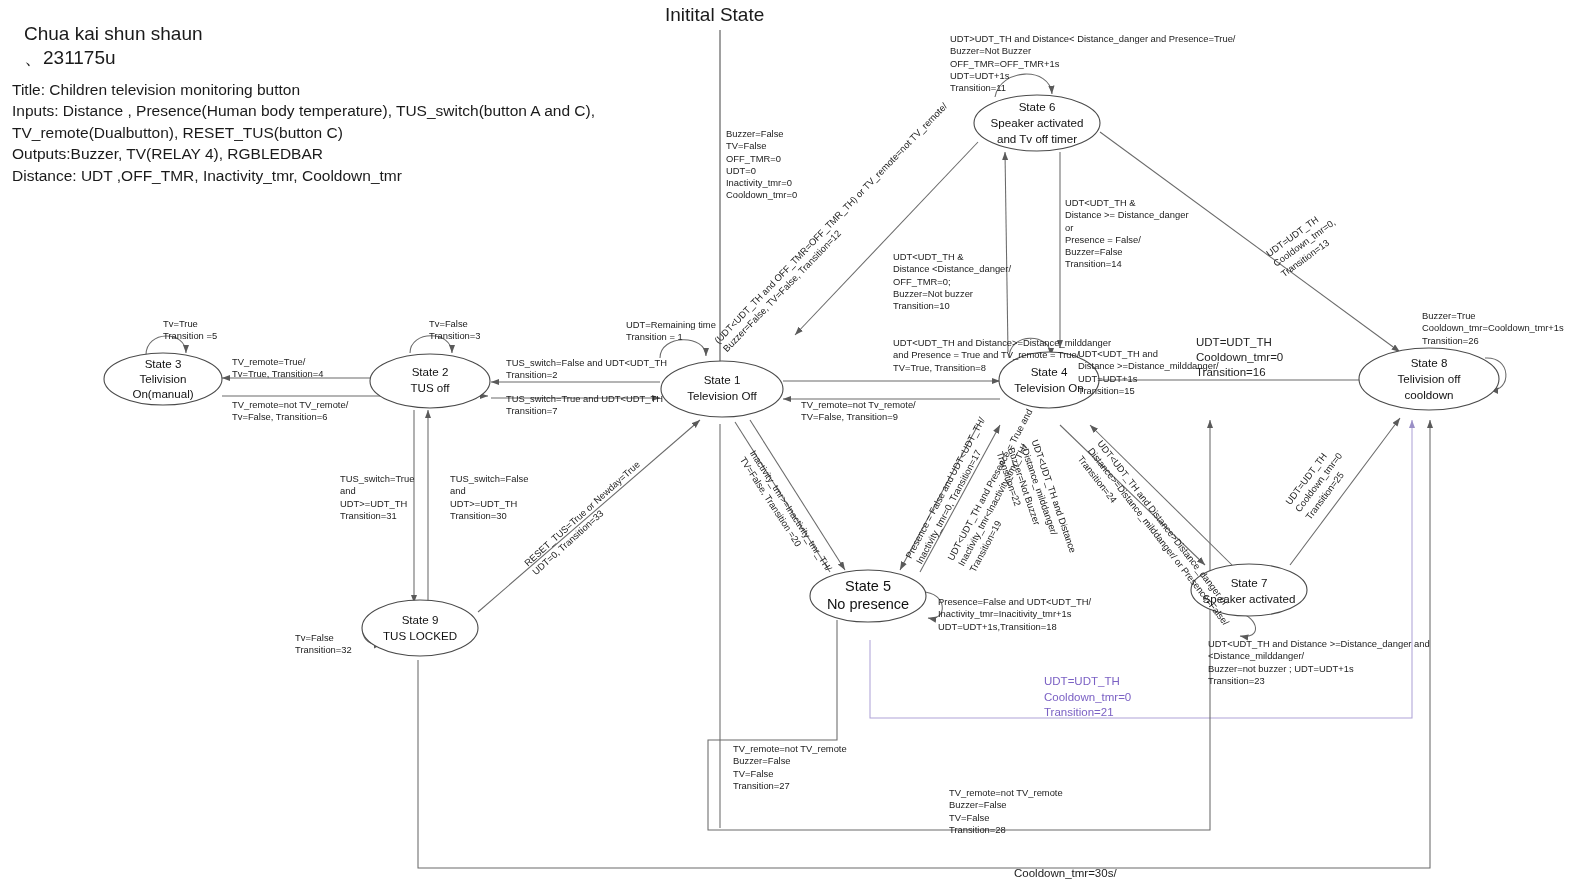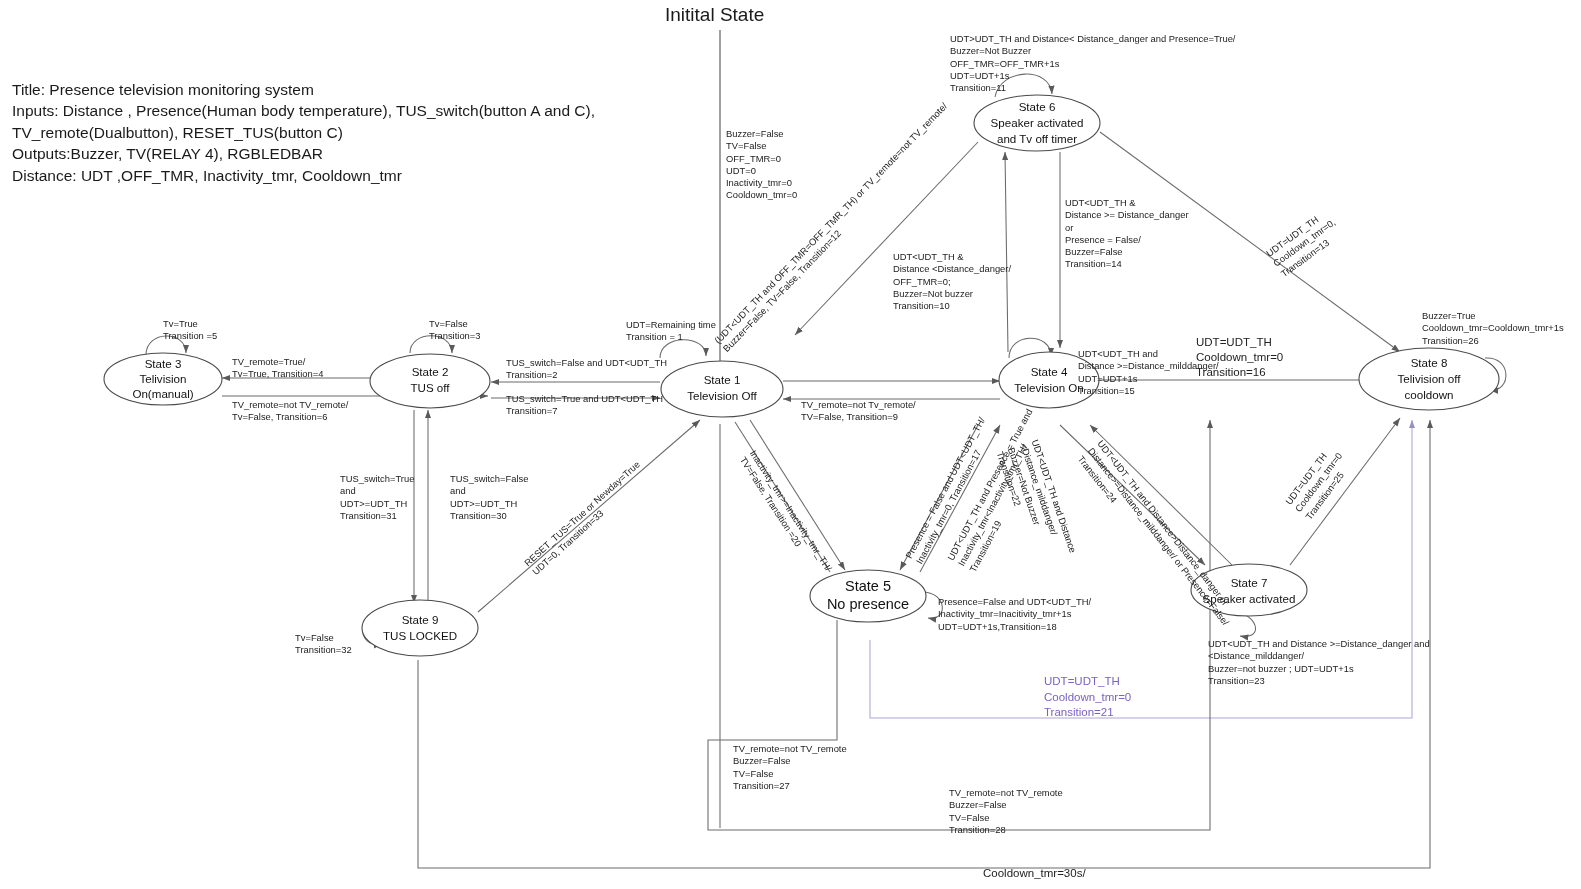"Chua kai shun shaun" div.hdr { html: none -> <div><span>Chua kai shun shaun</span><br><span>、231175u</span></div> }
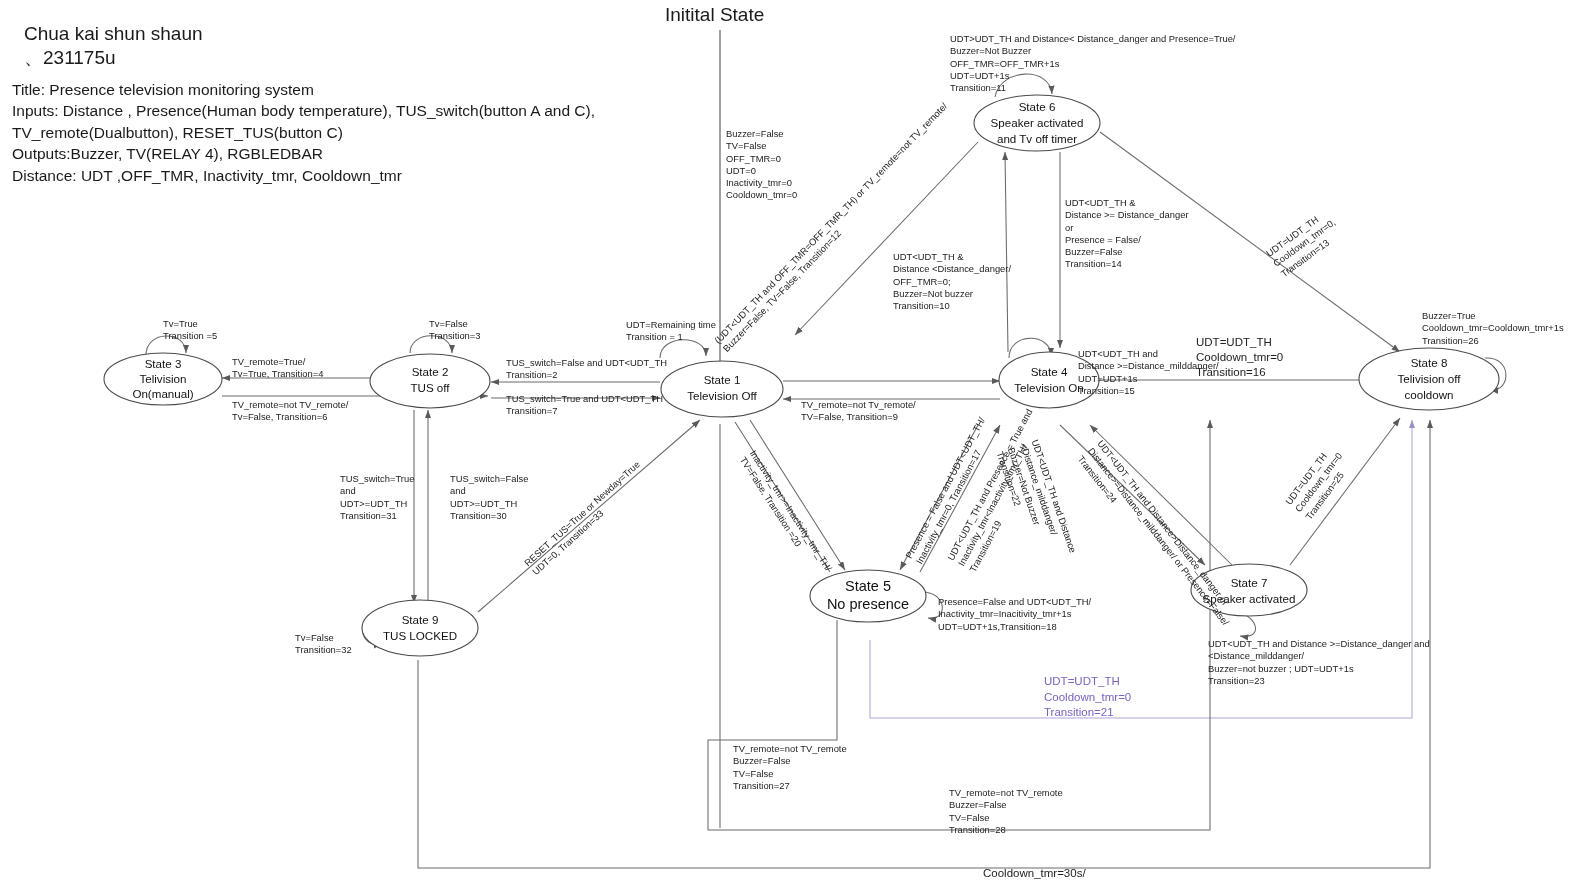"Title: Presence television monitoring" span { text: Presence television monitoring system -> Children television monitoring button }
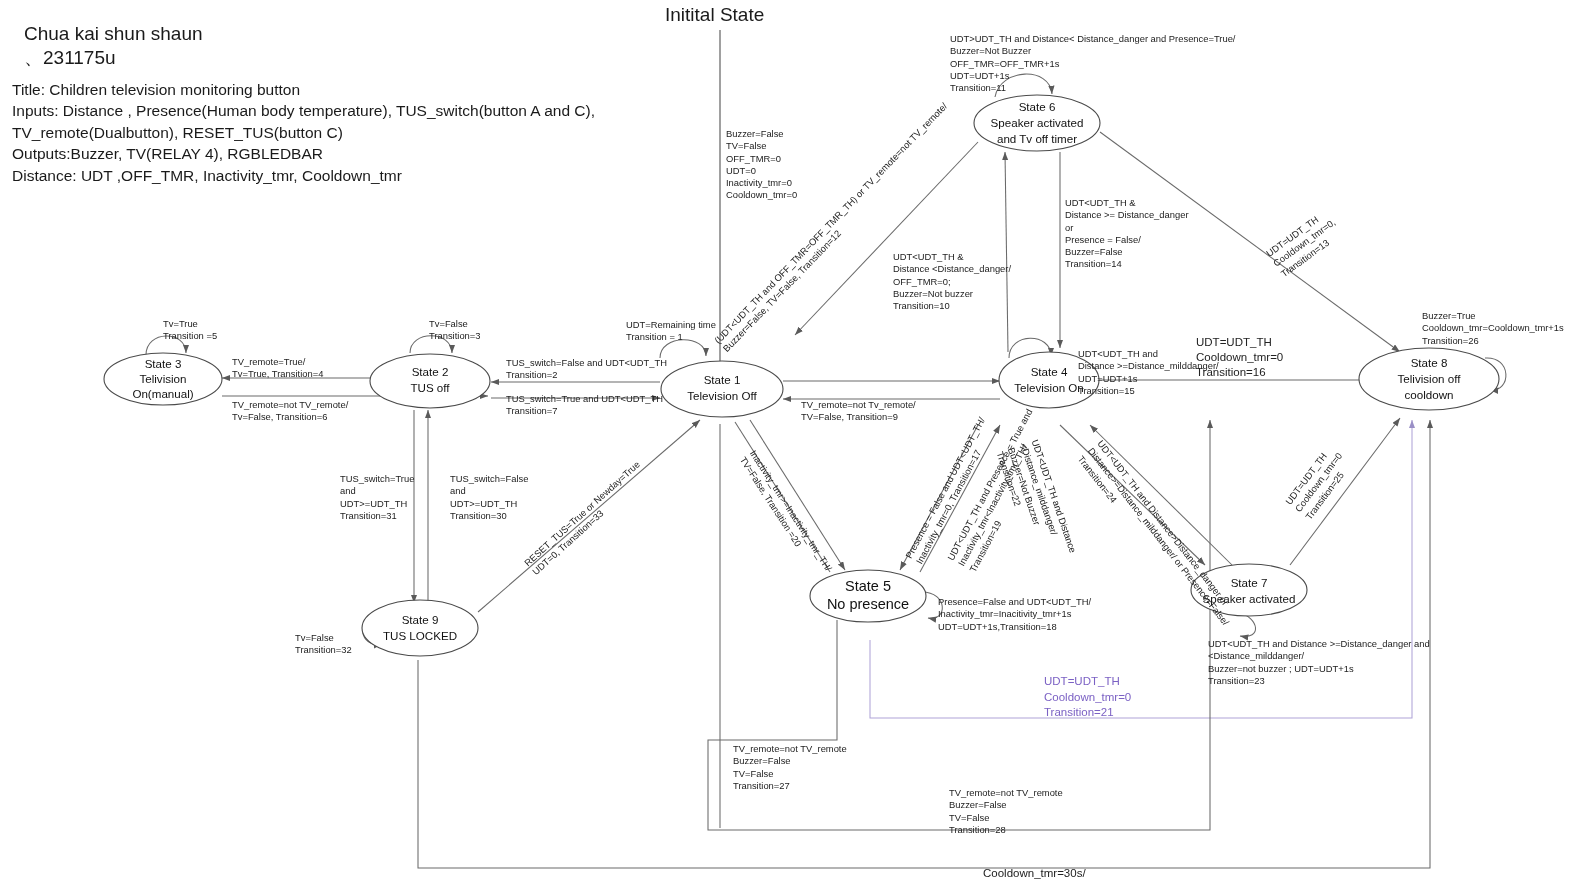"UDT<UDT_TH and Distance>=Distance_milddanger" div.lbl { html: none -> <div>UDT&lt;UDT_TH and Distance&gt;=Distance_milddanger<br>and Presence = True and TV_remote = True/<br>TV=True, Transition=8</div> }
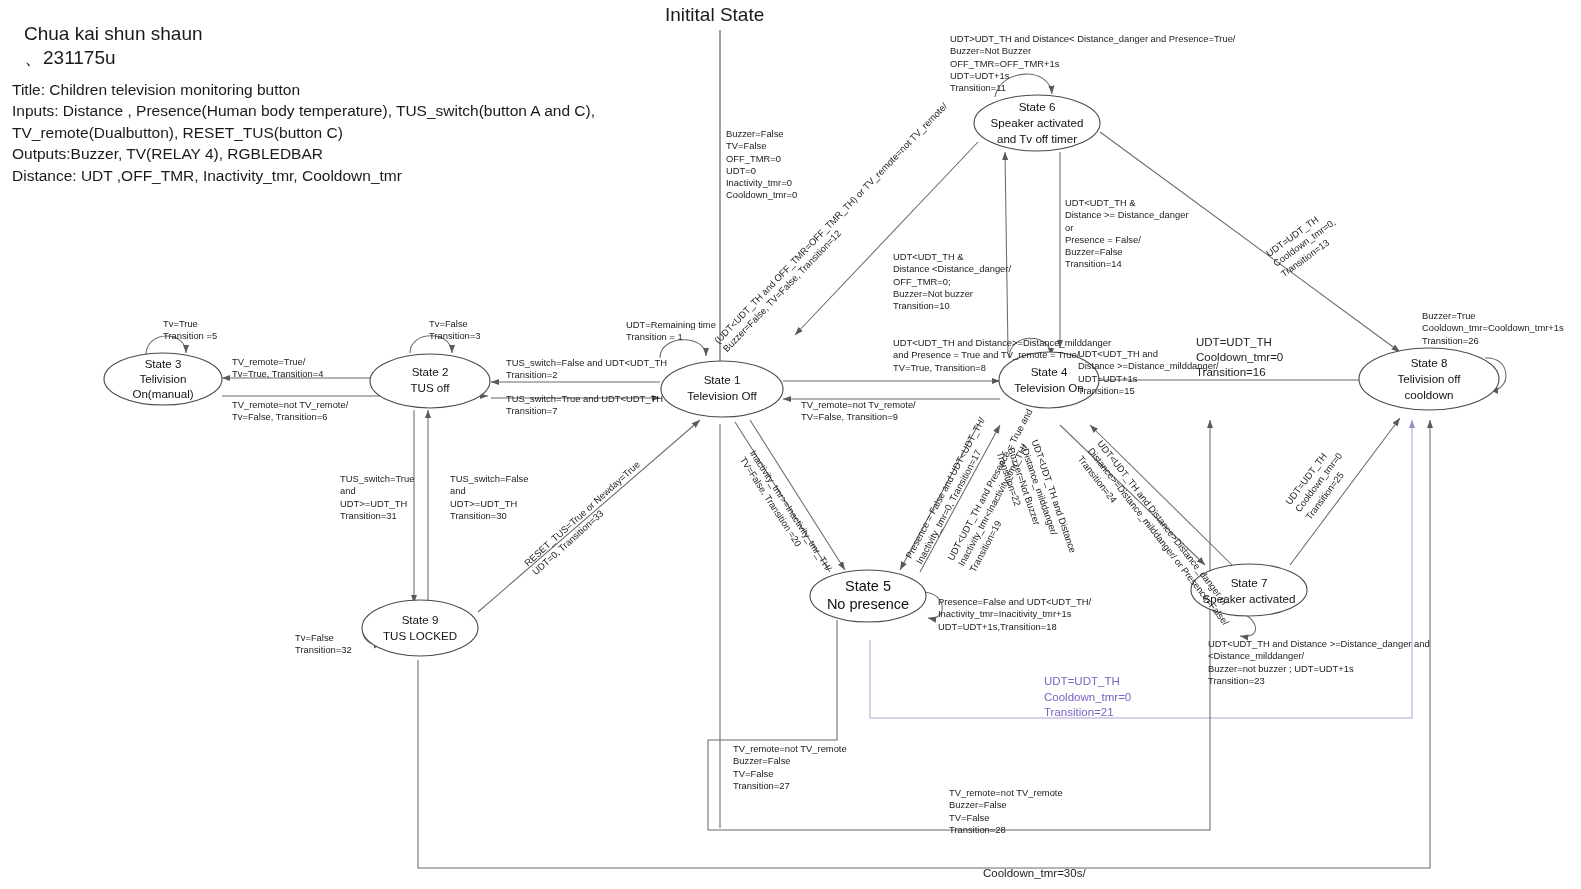"Cooldown_tmr=30s/" div.lbl { left: 983px -> 1014px }
